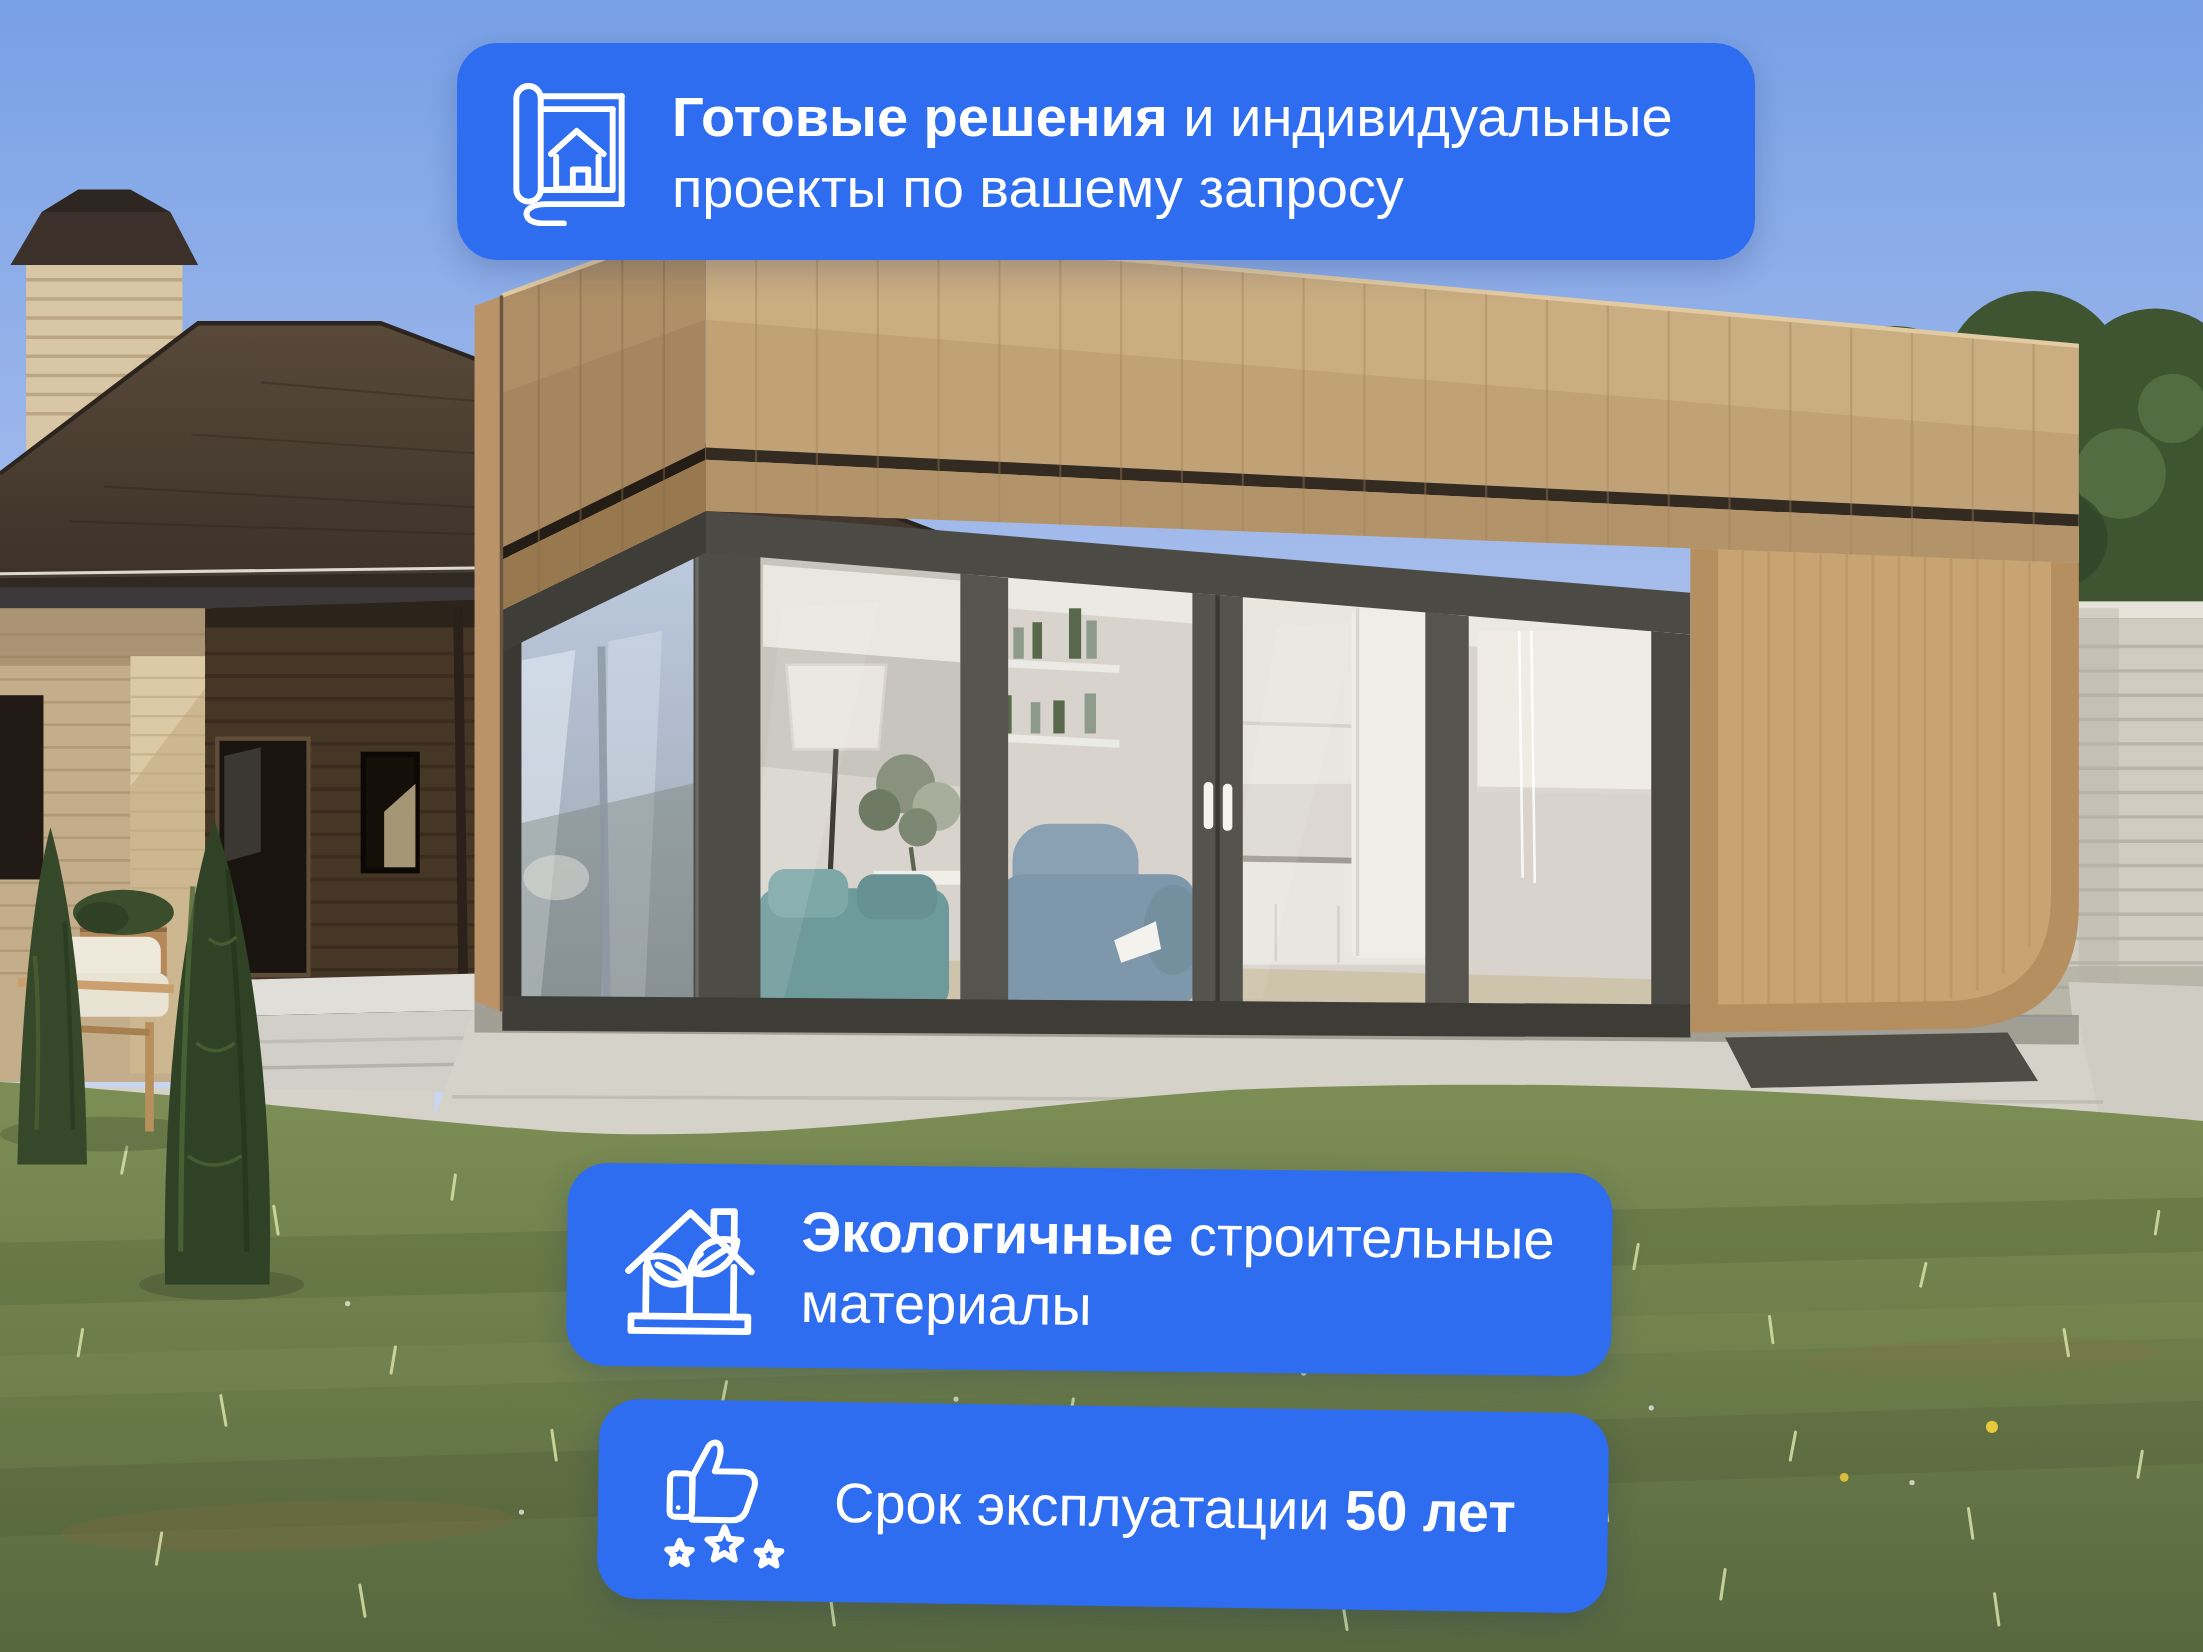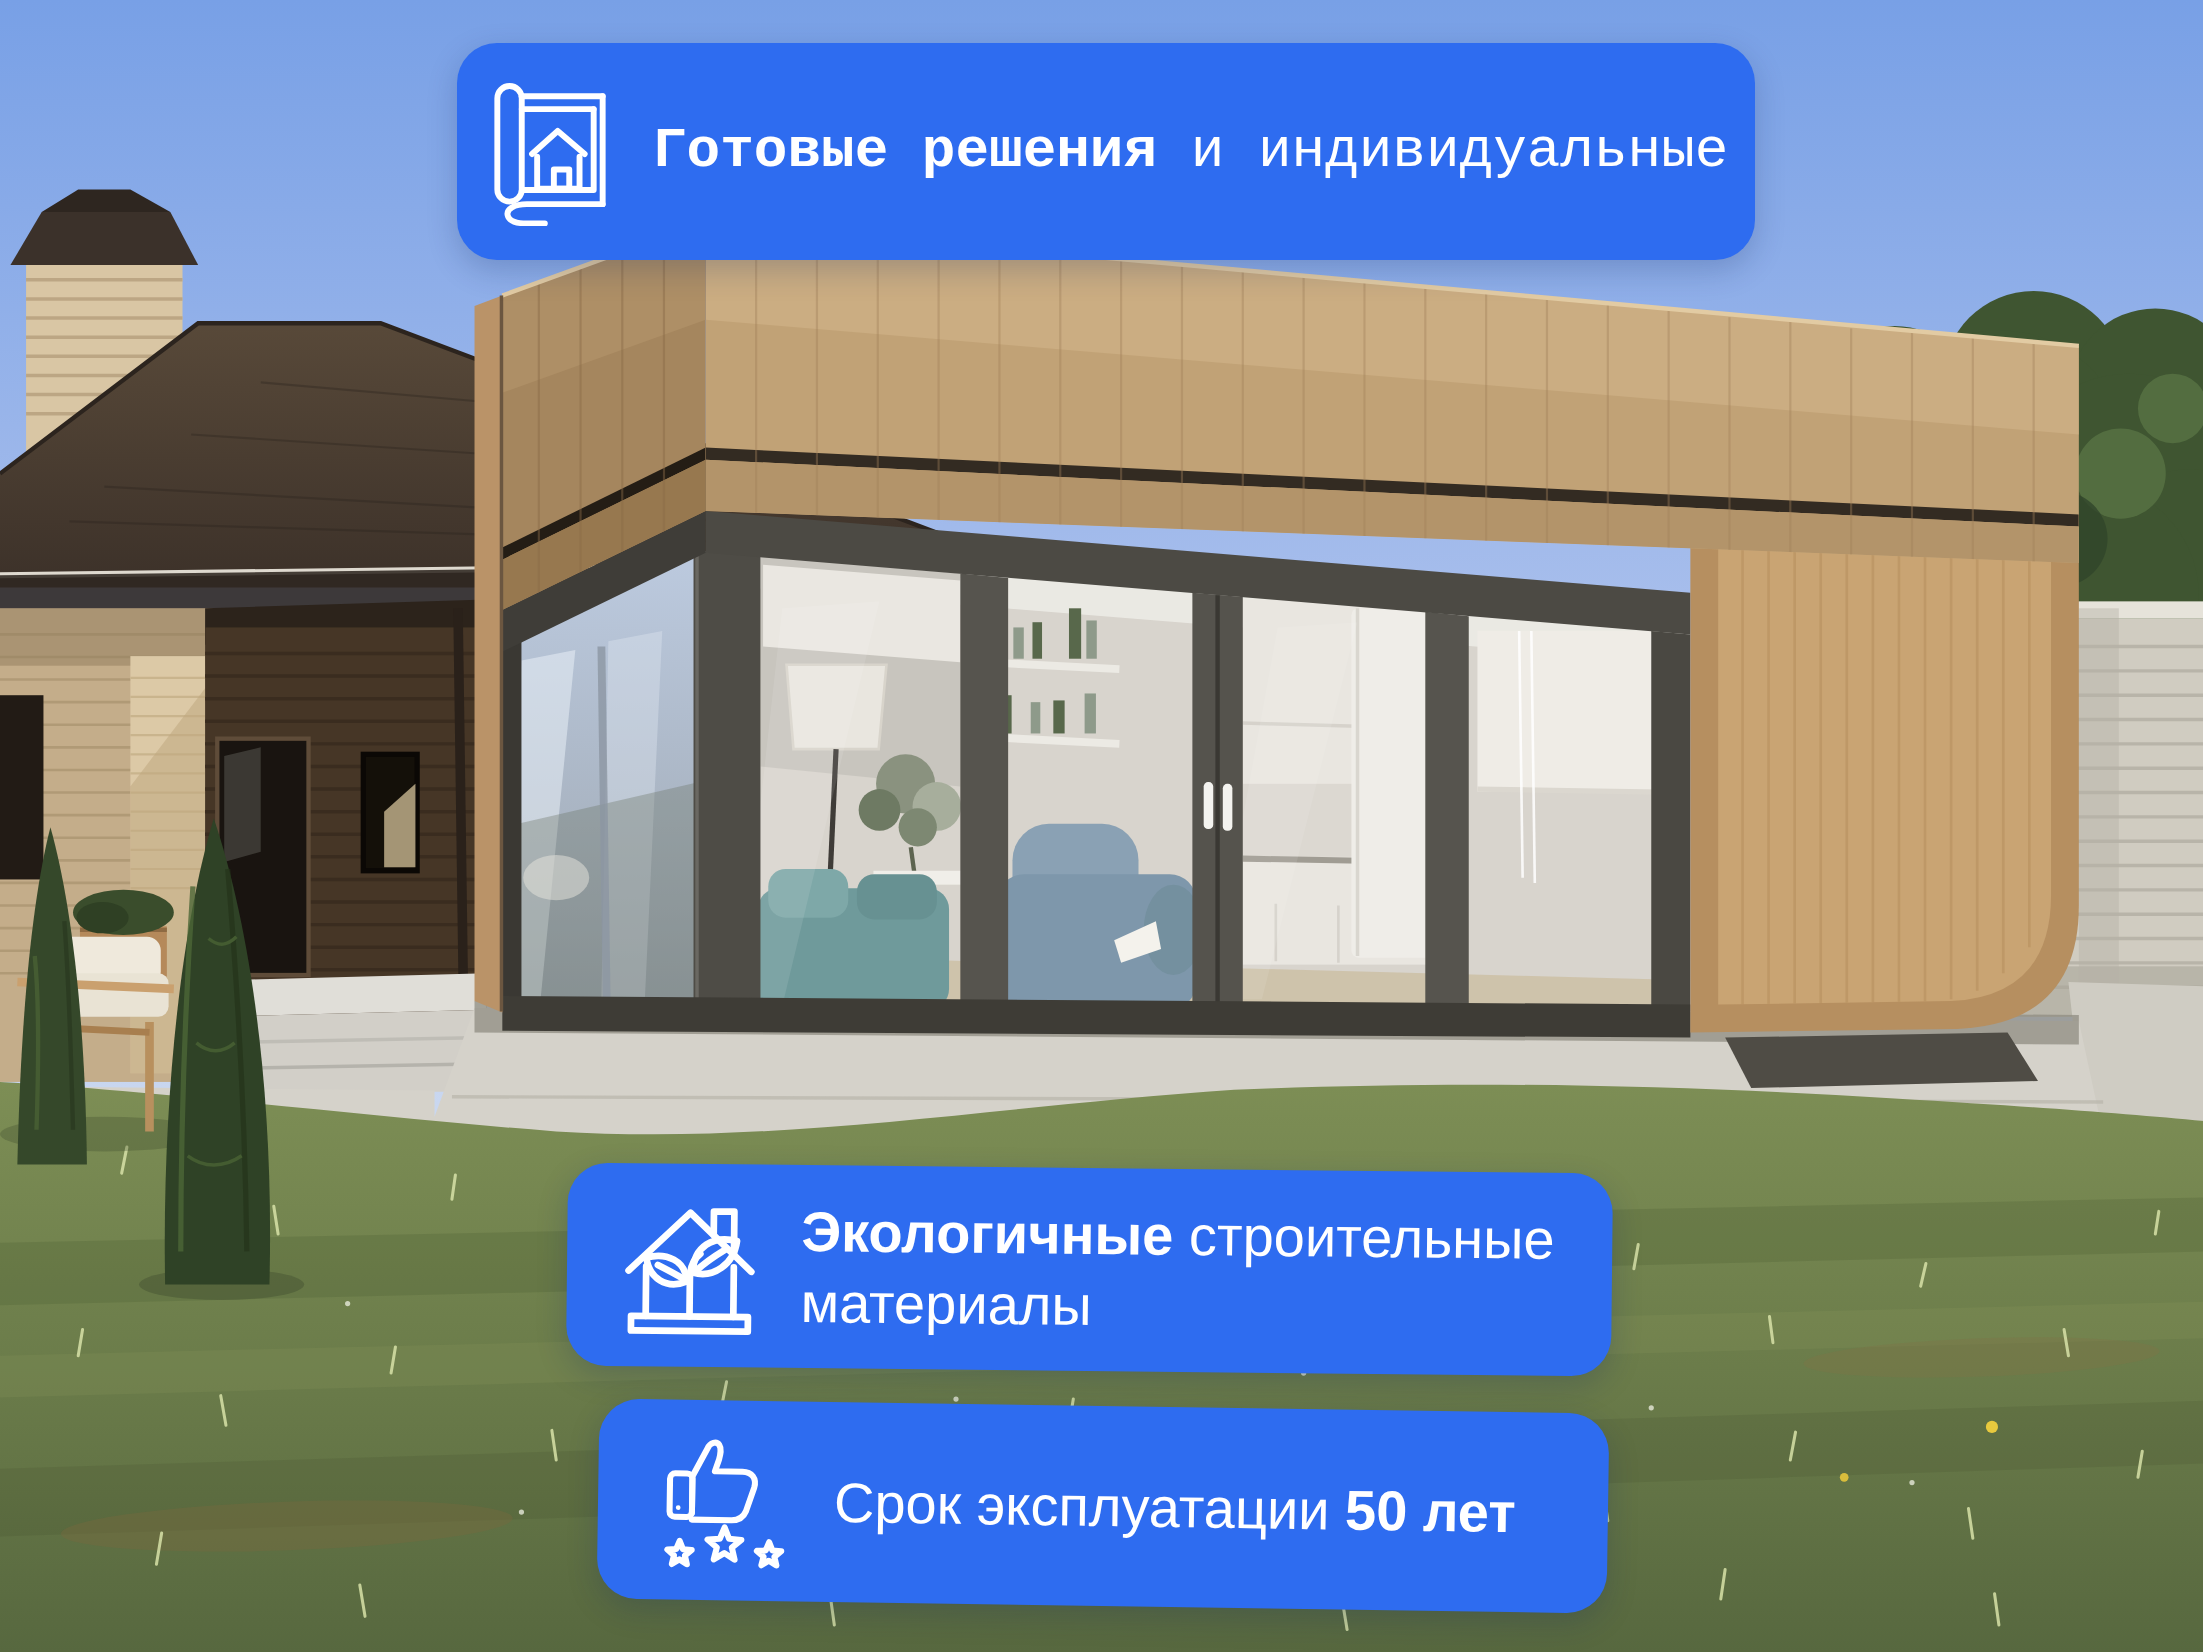"Готовые решения и индивидуальные" #badge-ready { font-family: Liberation Mono, monospace -> none; padding-left: 28px -> 47px }
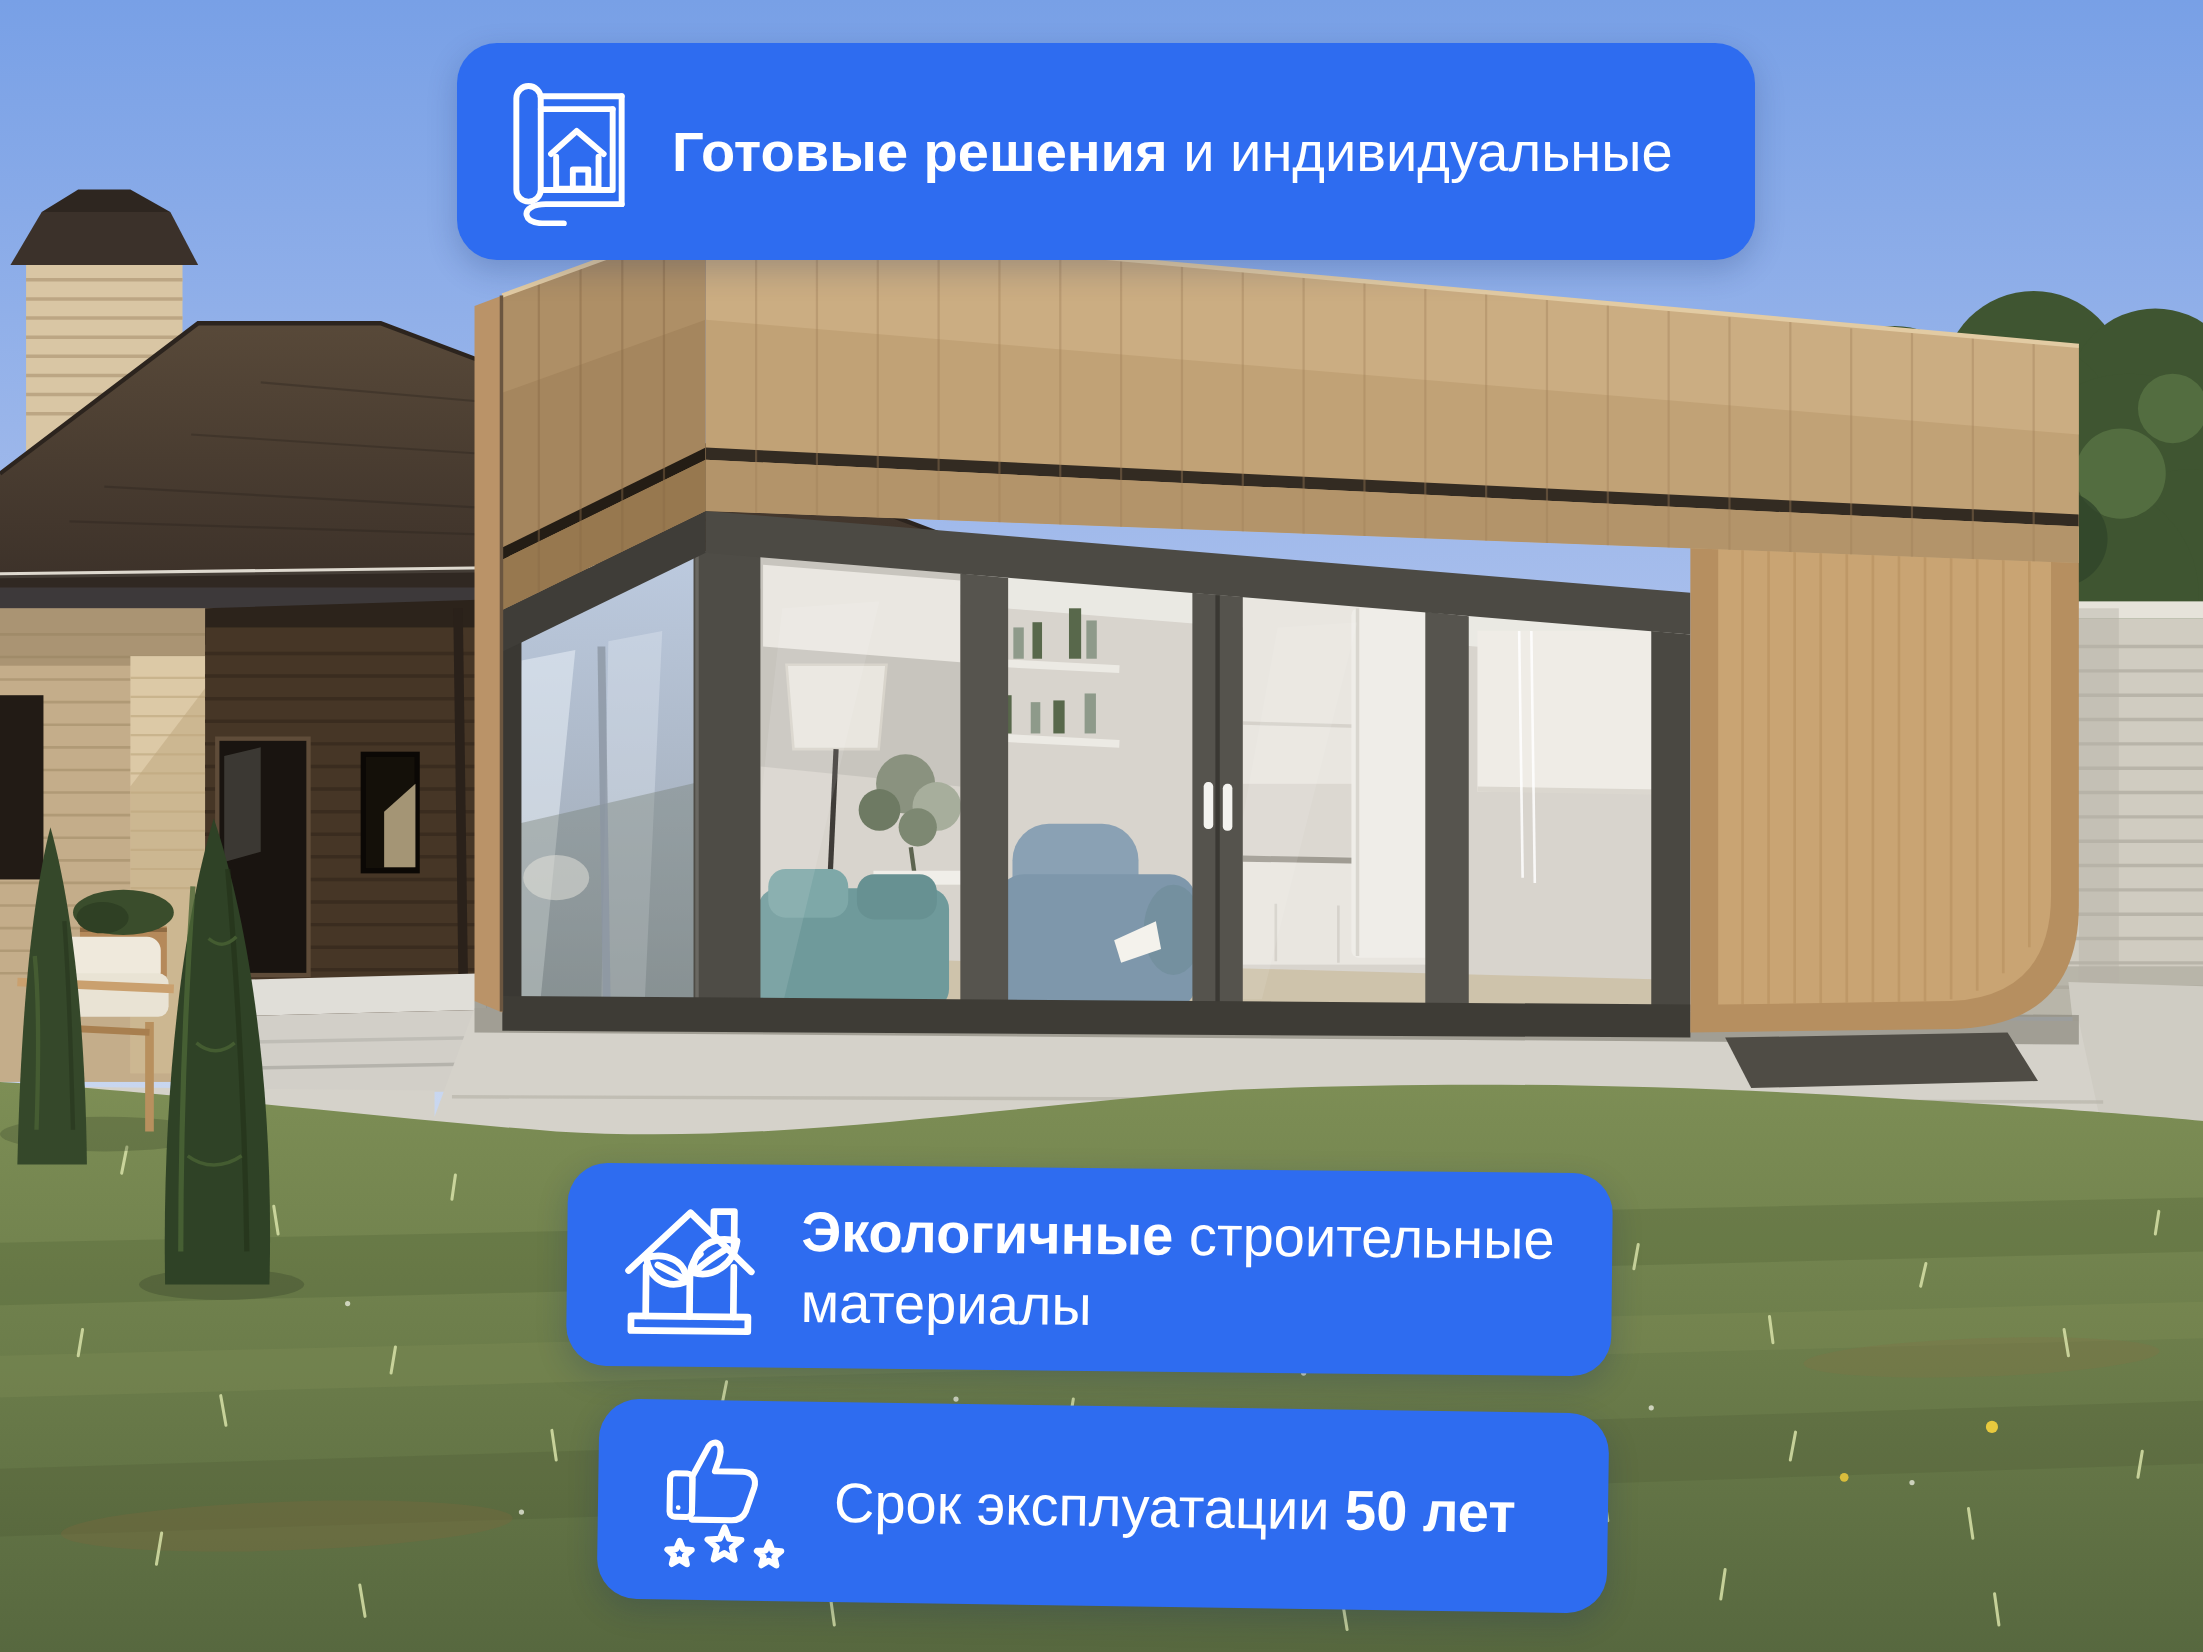"проекты по вашему запросу" div.line { html: none -> <div>проекты по вашему запросу</div> }
